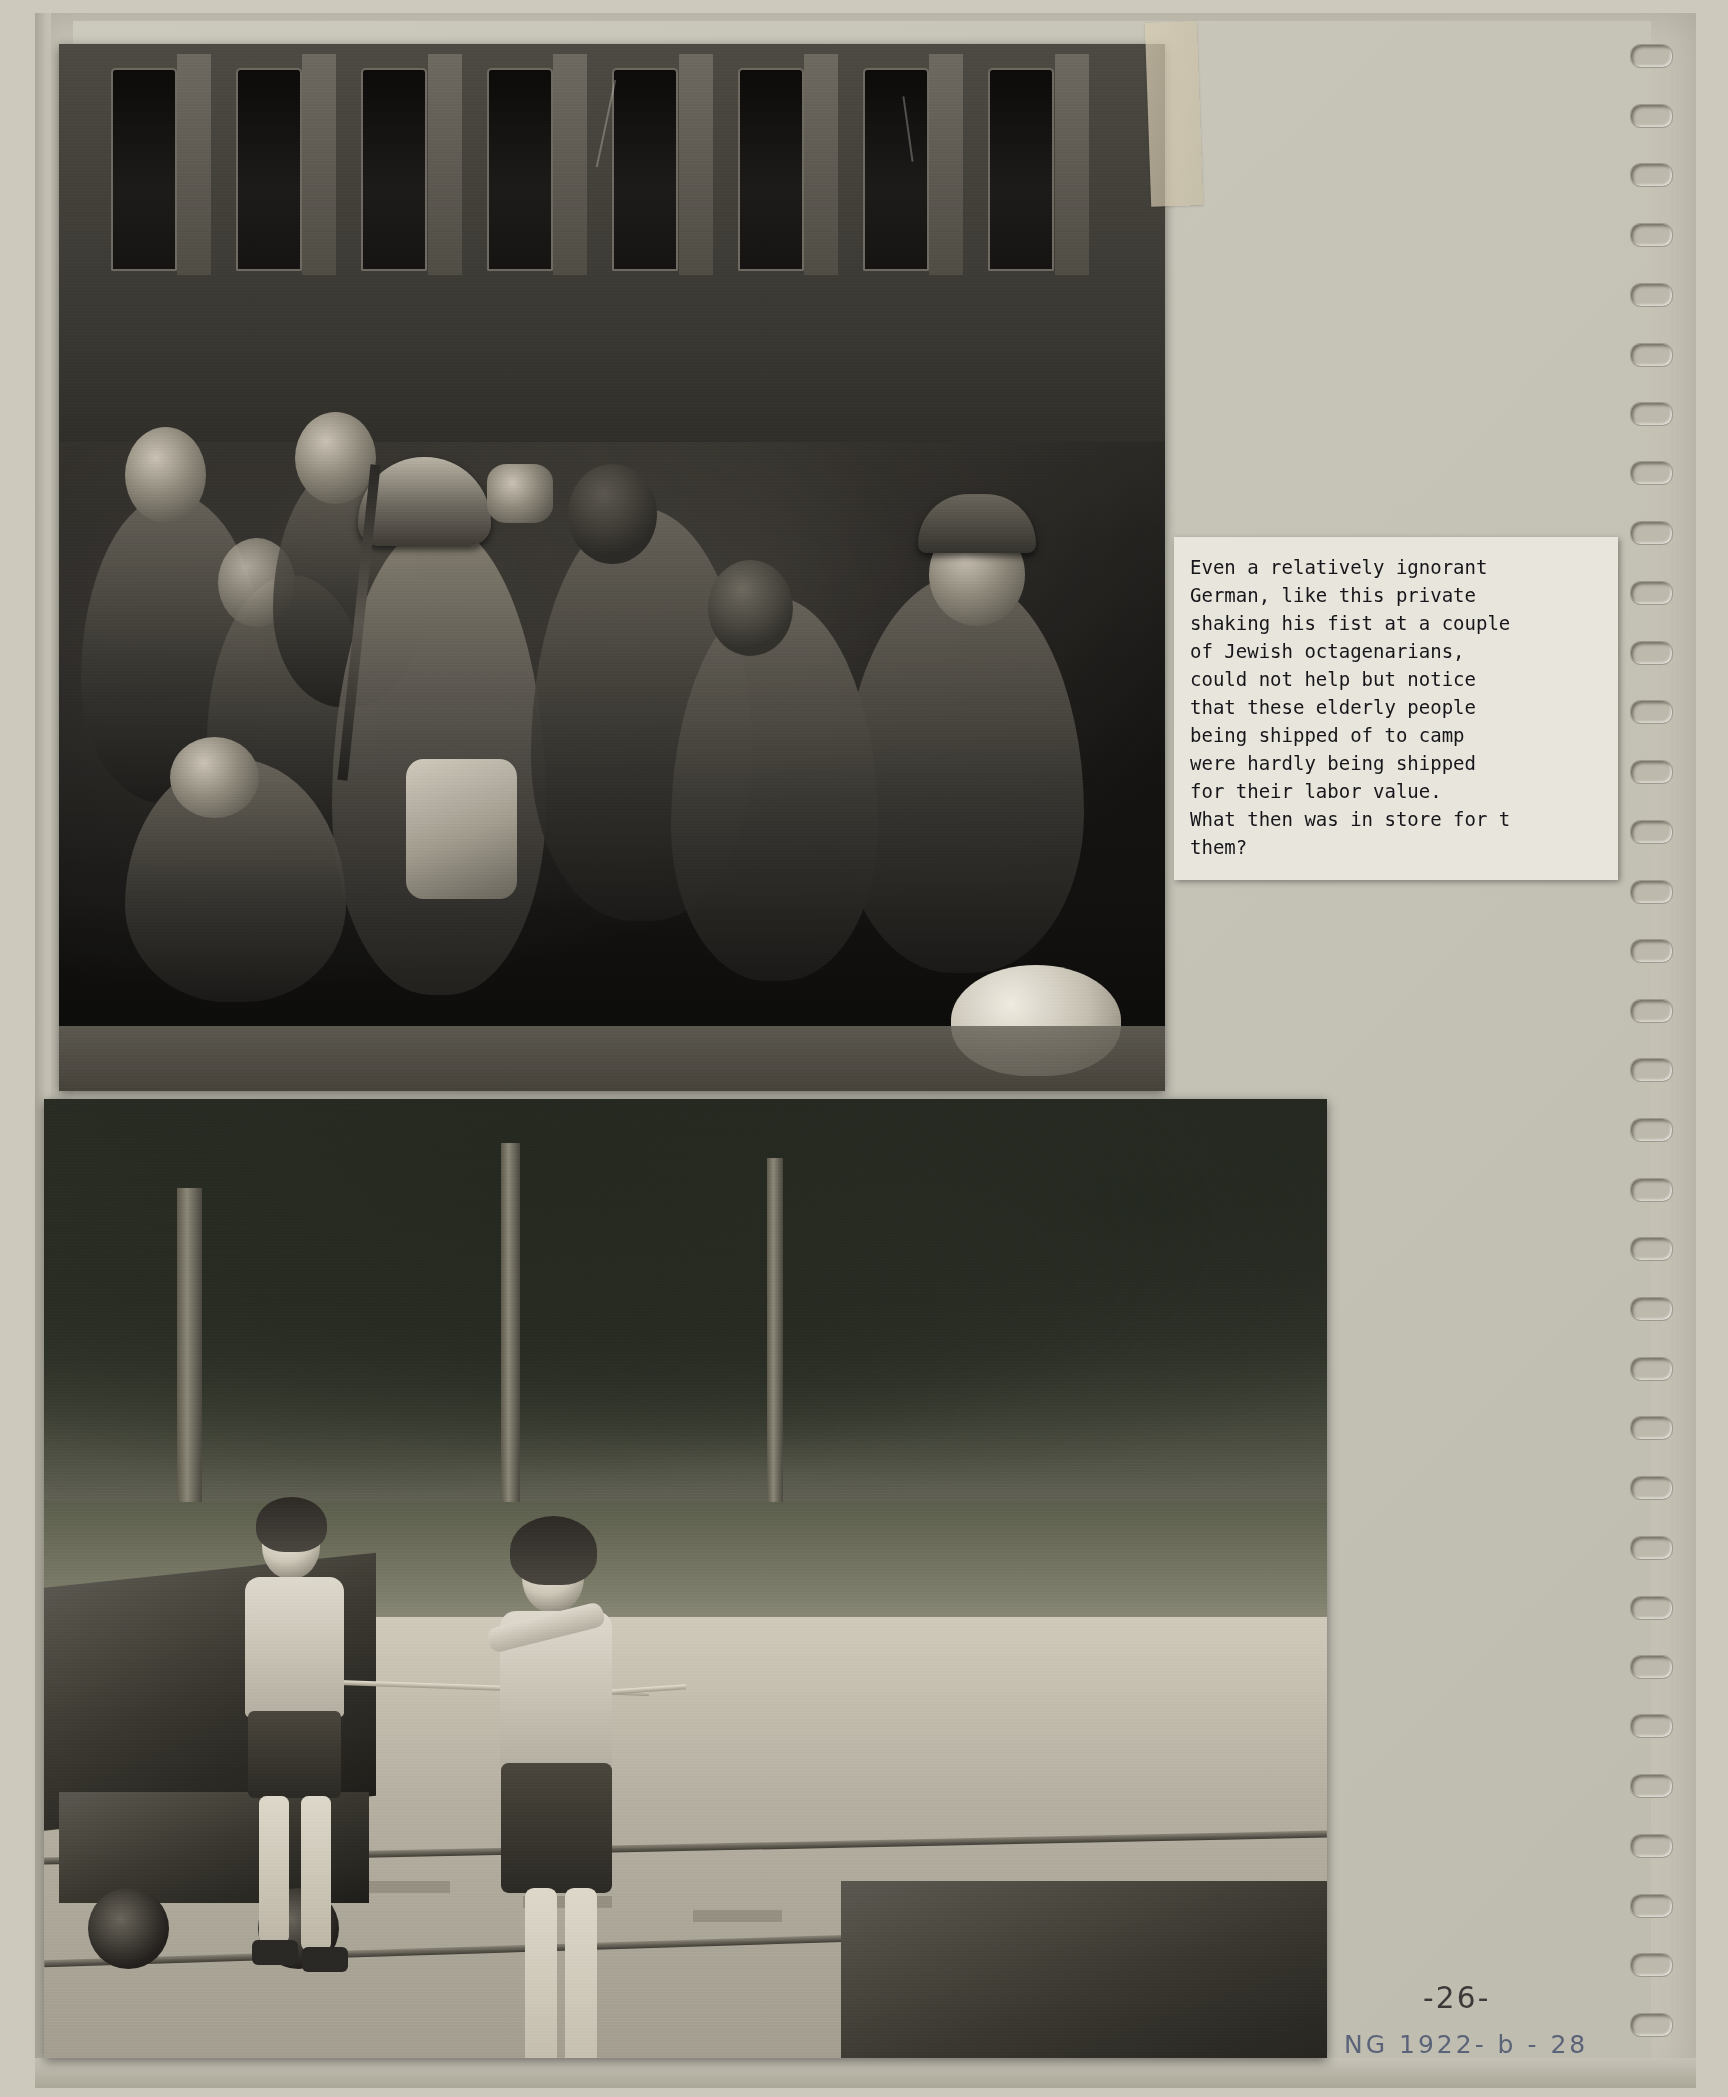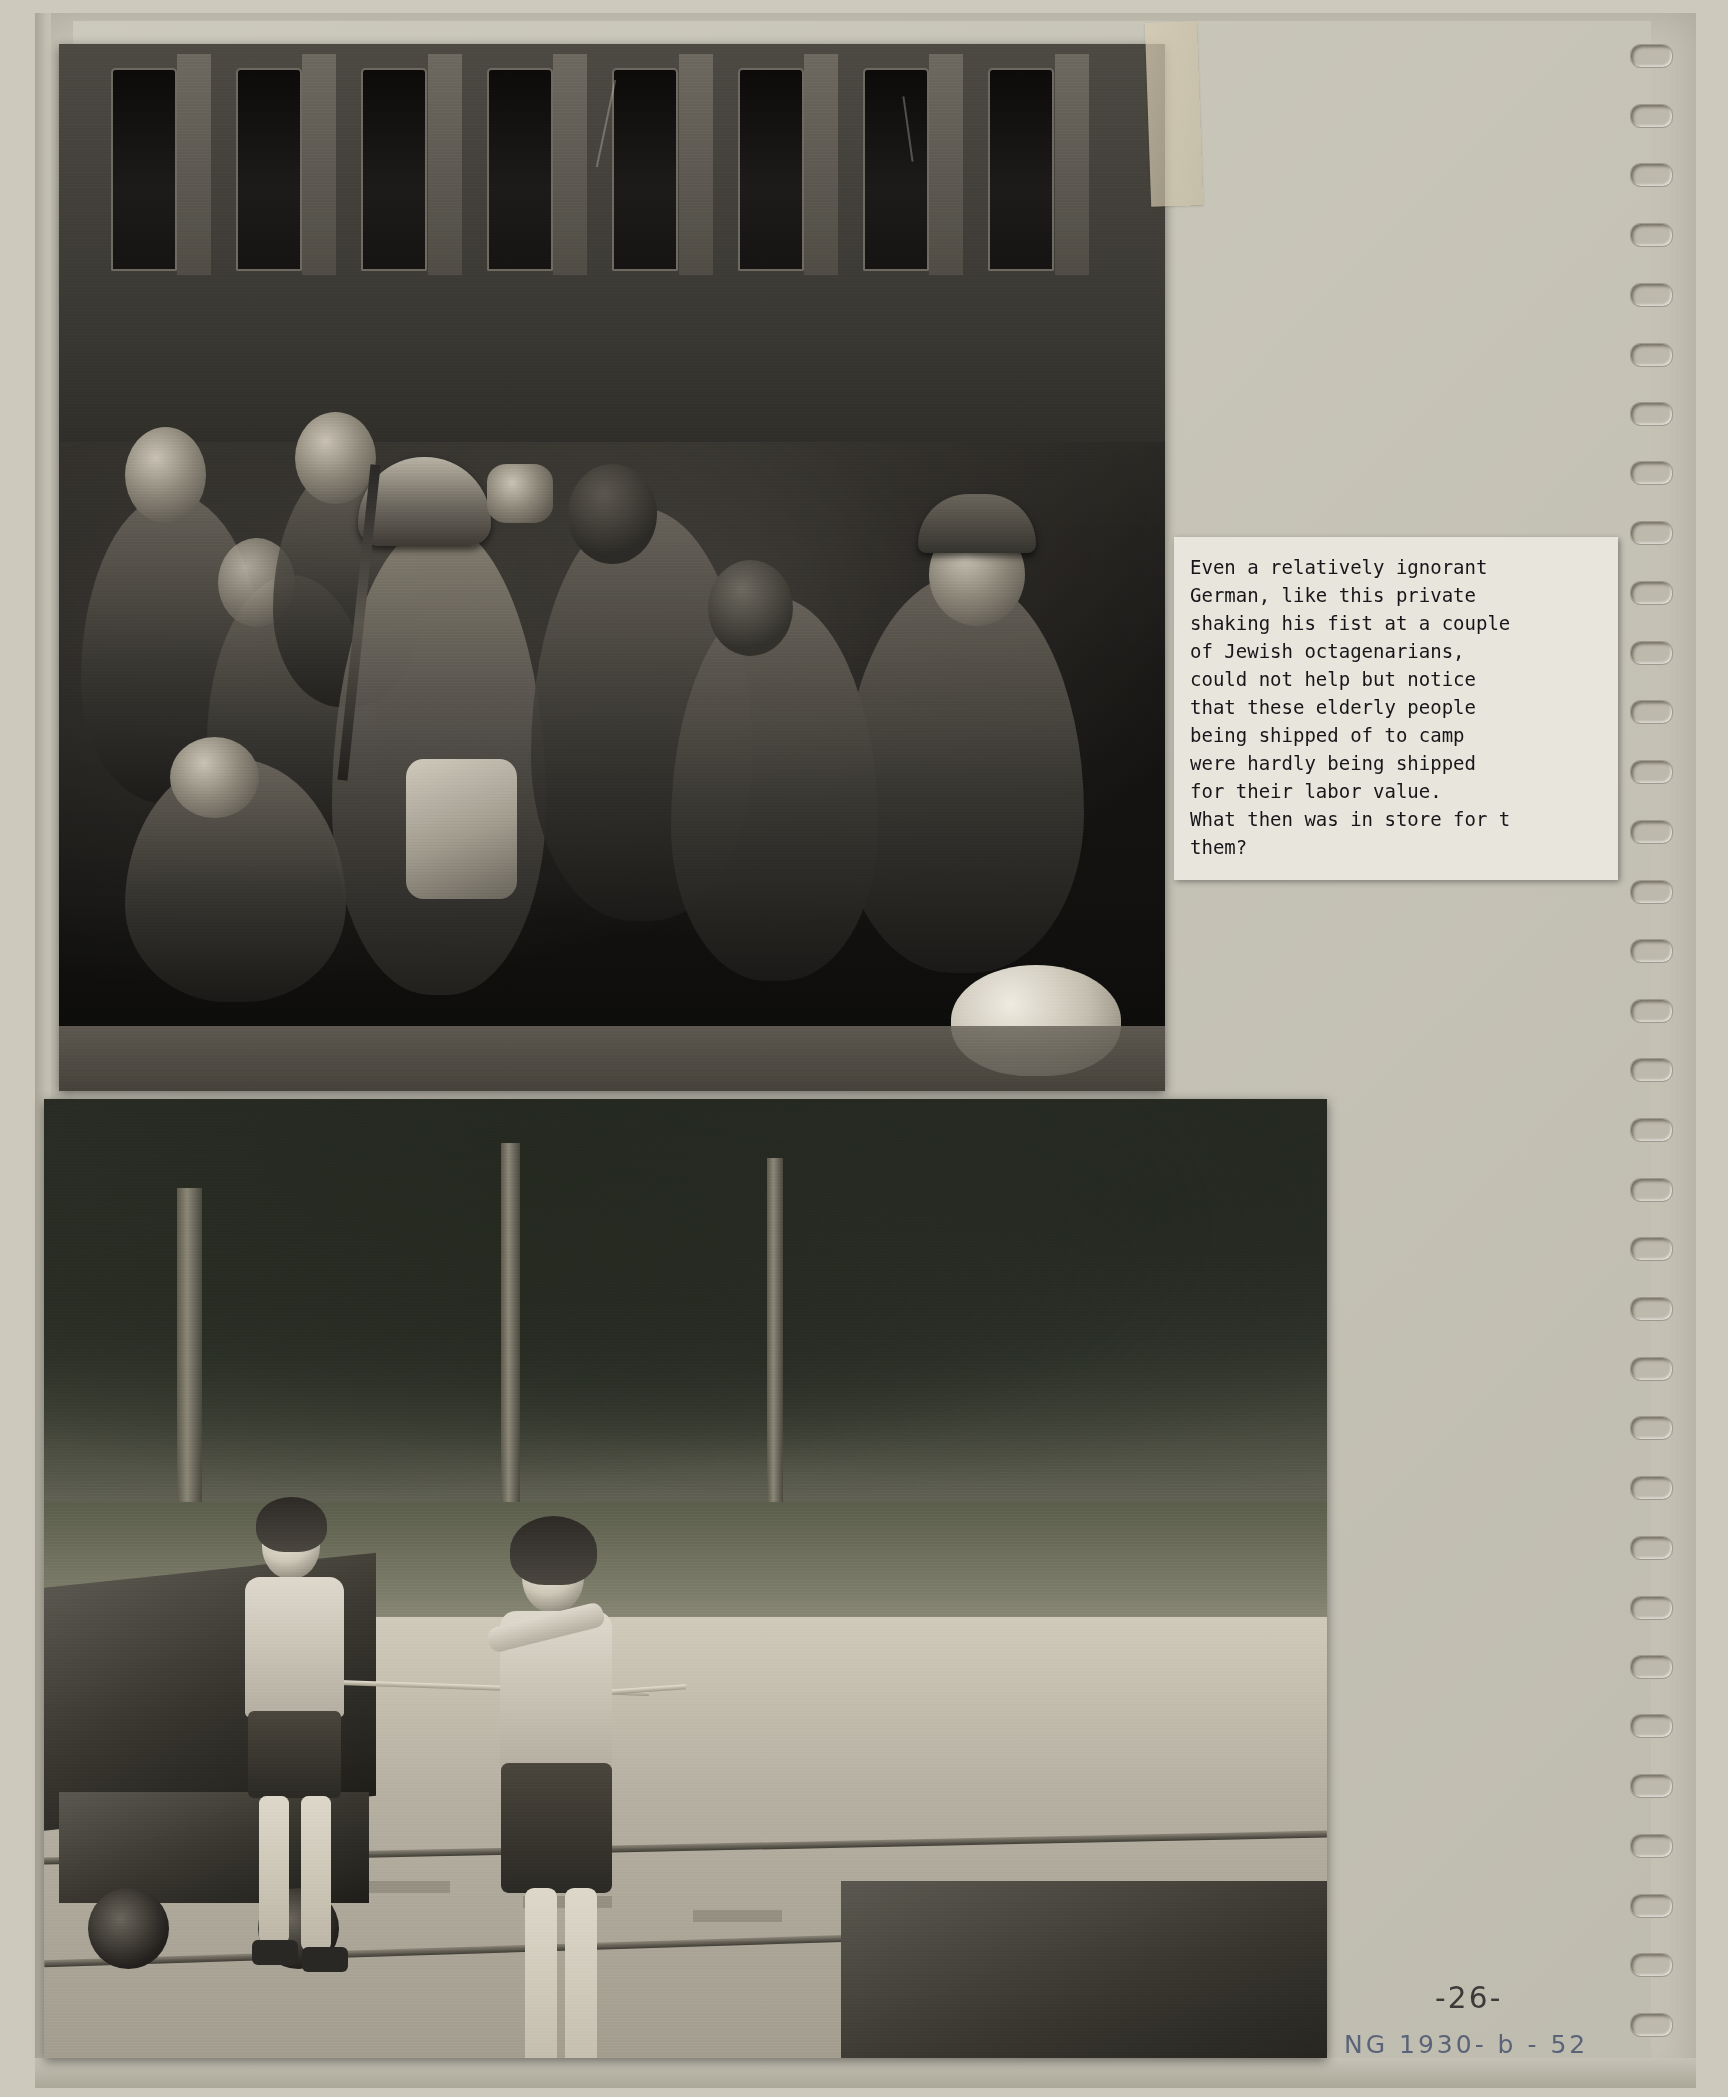"-26-" .page-number { margin-left: 12px -> none }
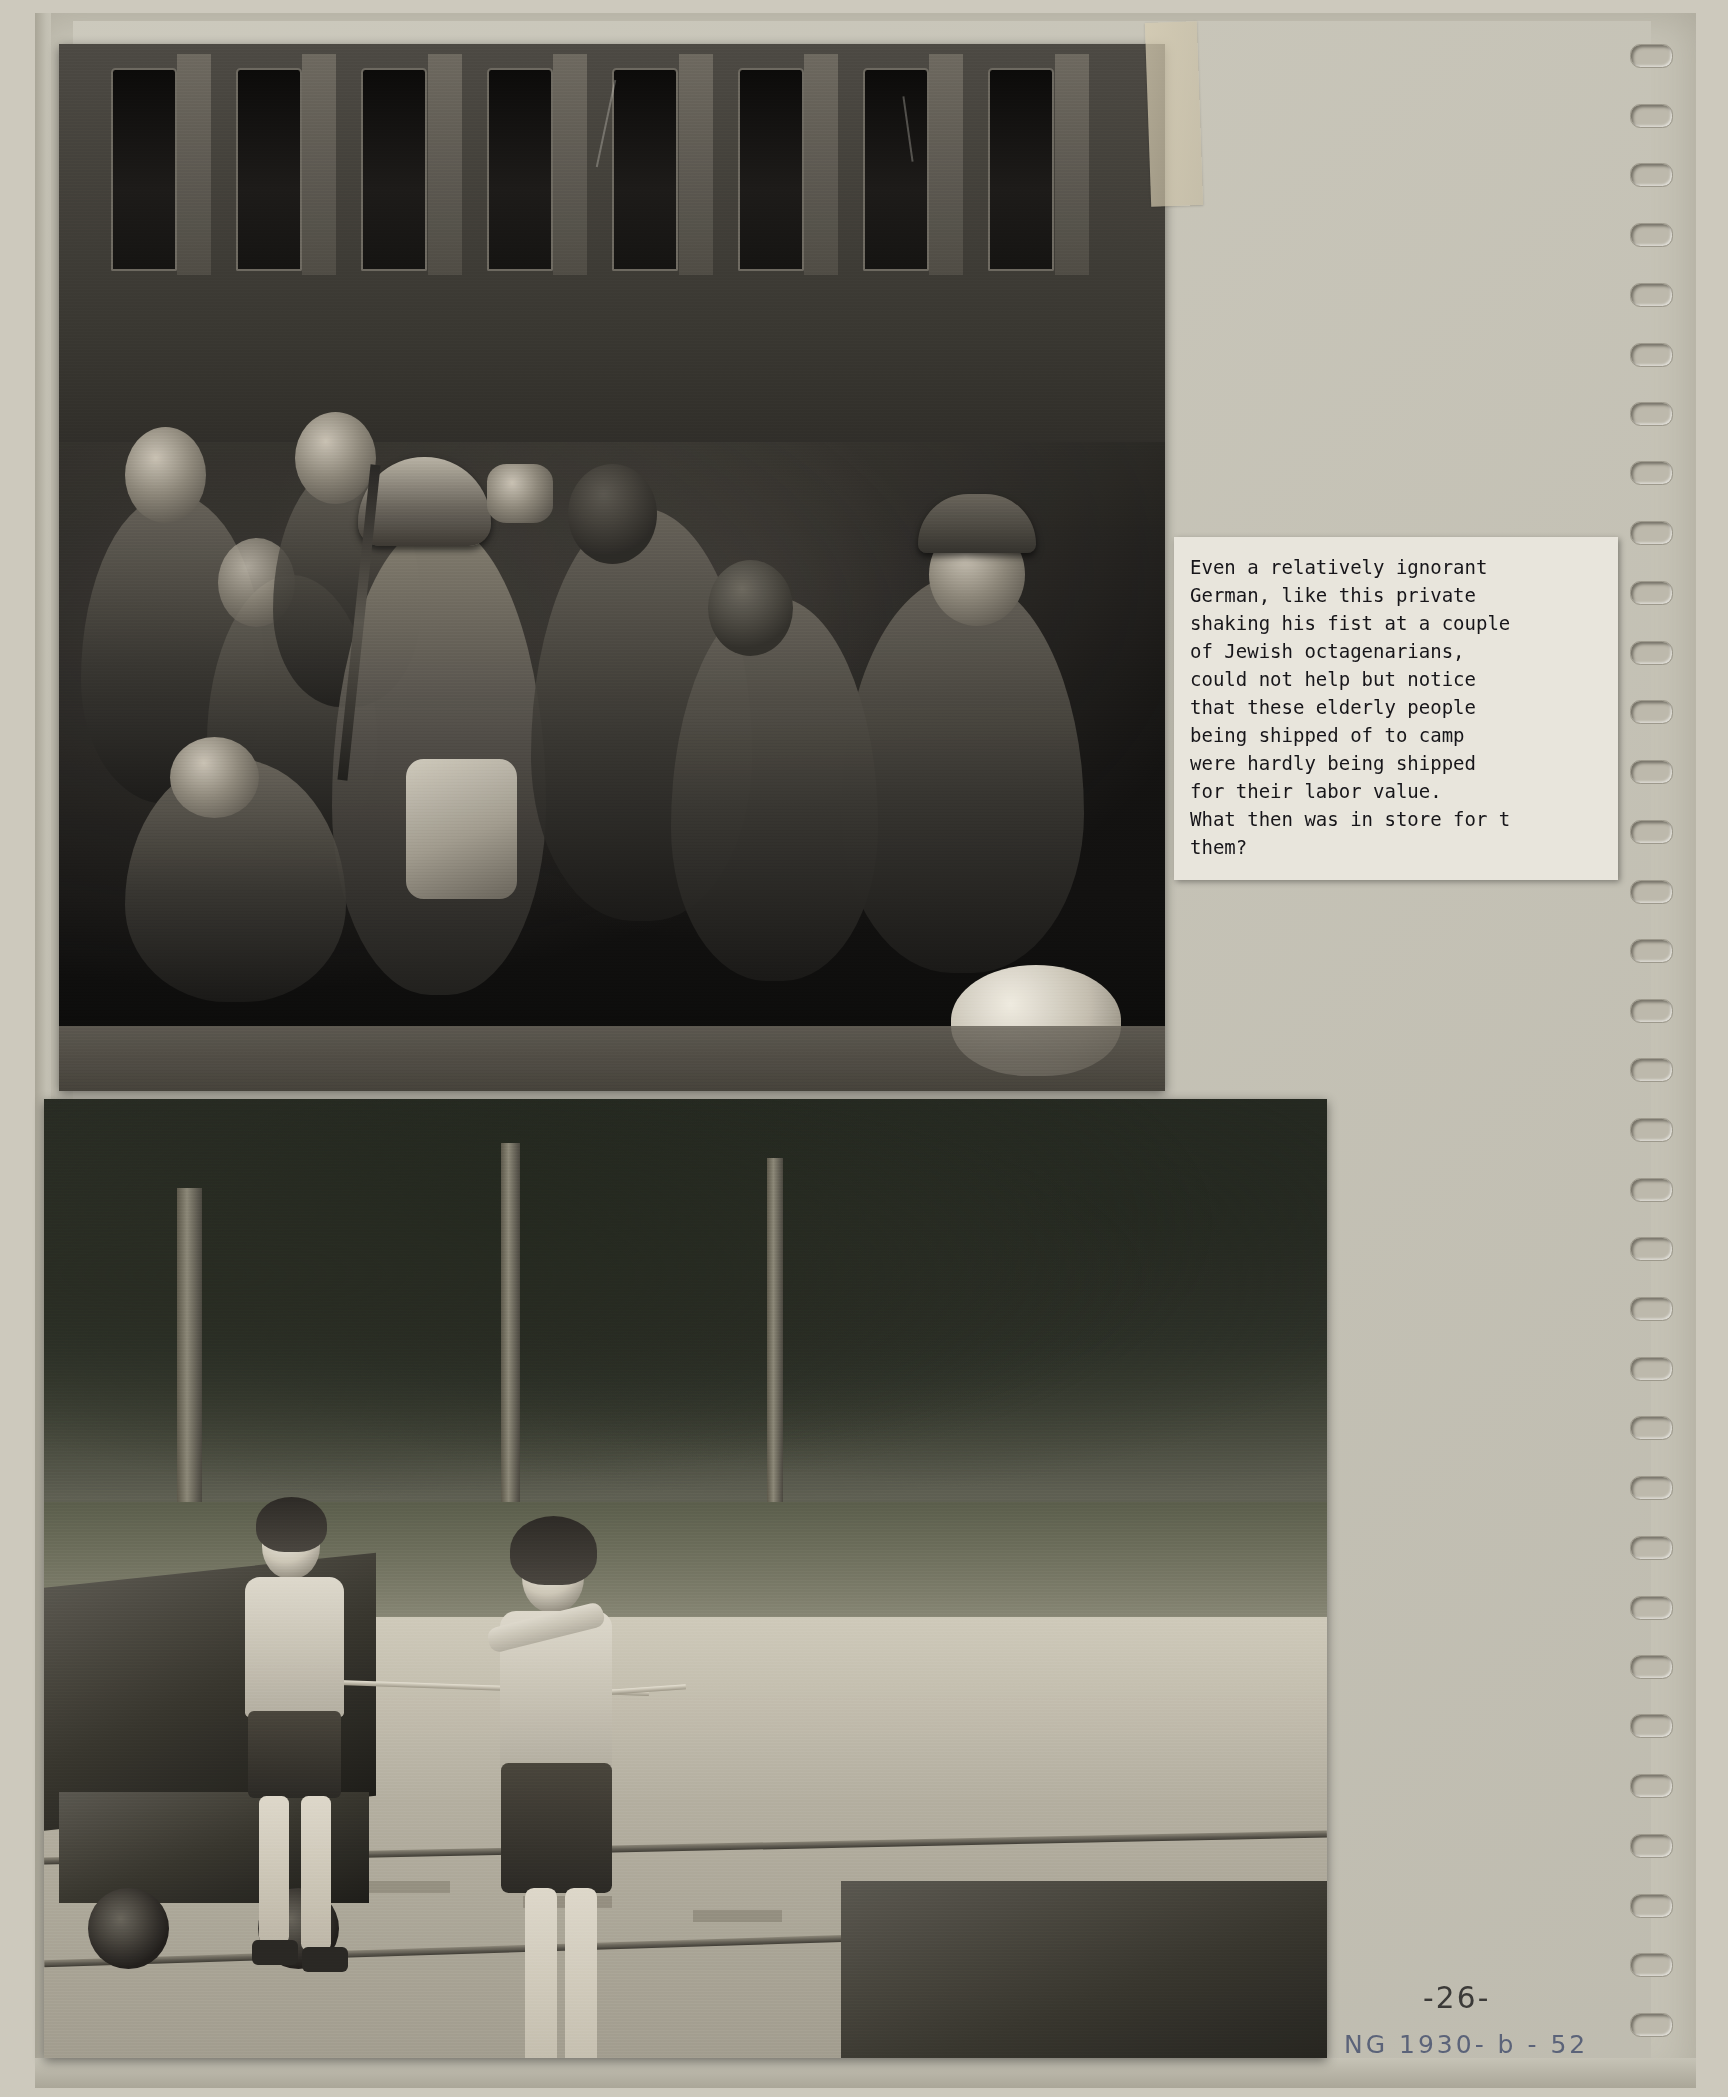"NG 1930- b - 52" div.accession { text: 1930- b - 52 -> 1922- b - 28 }
